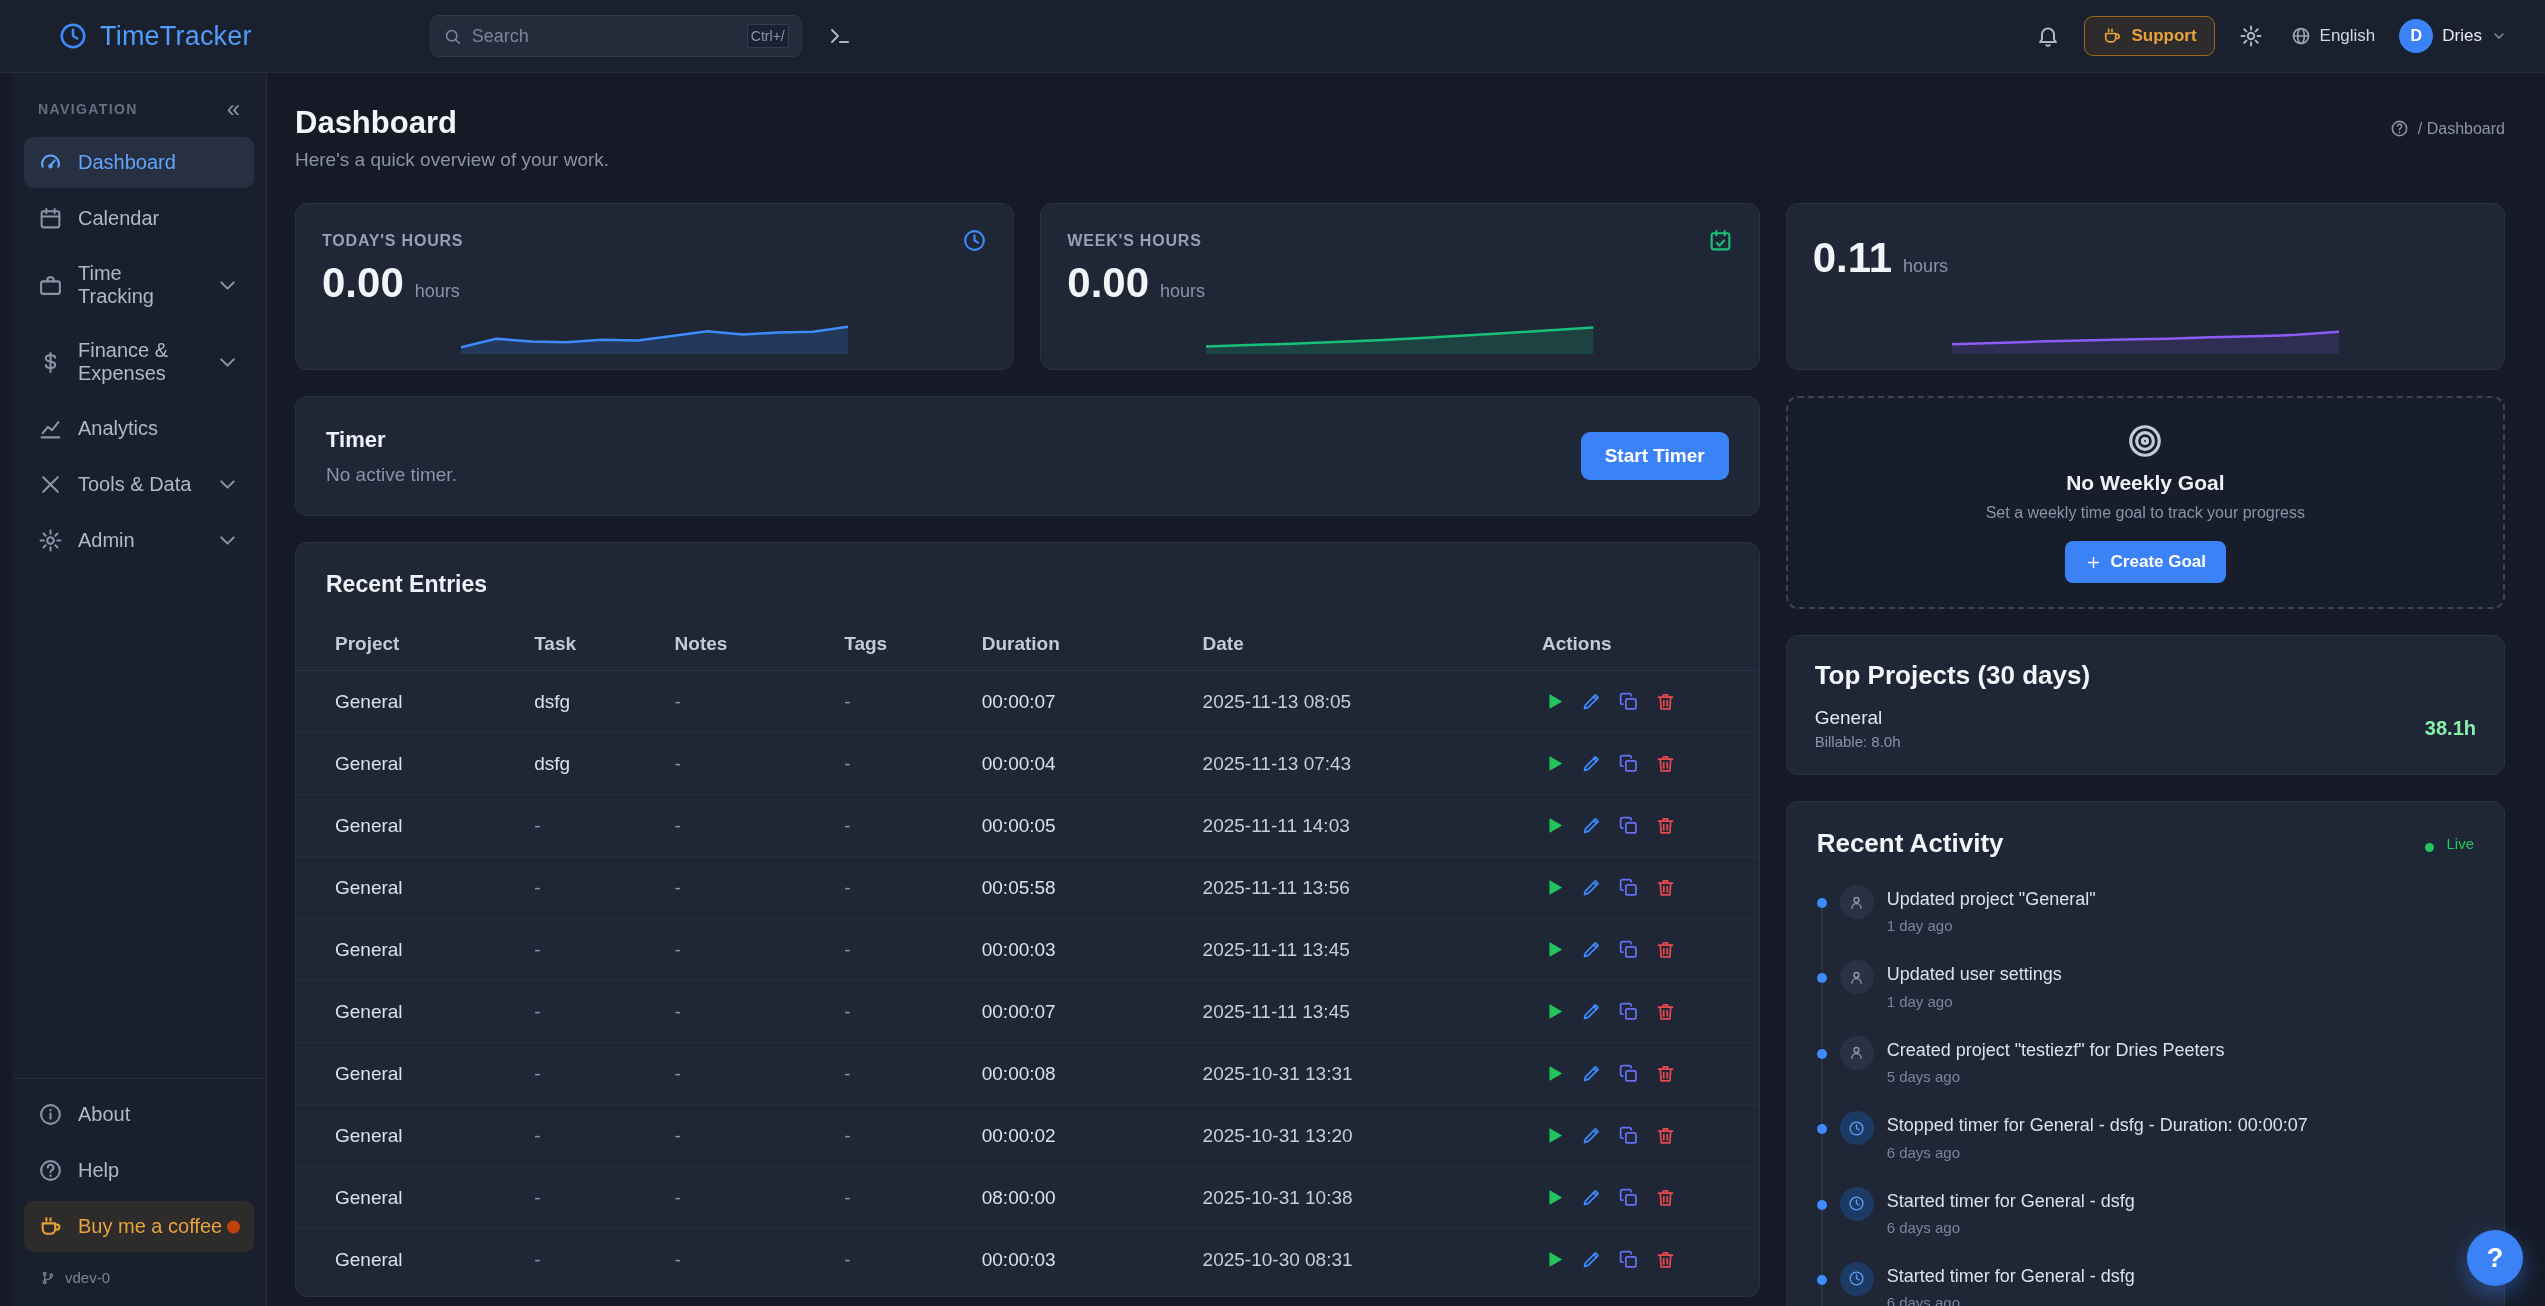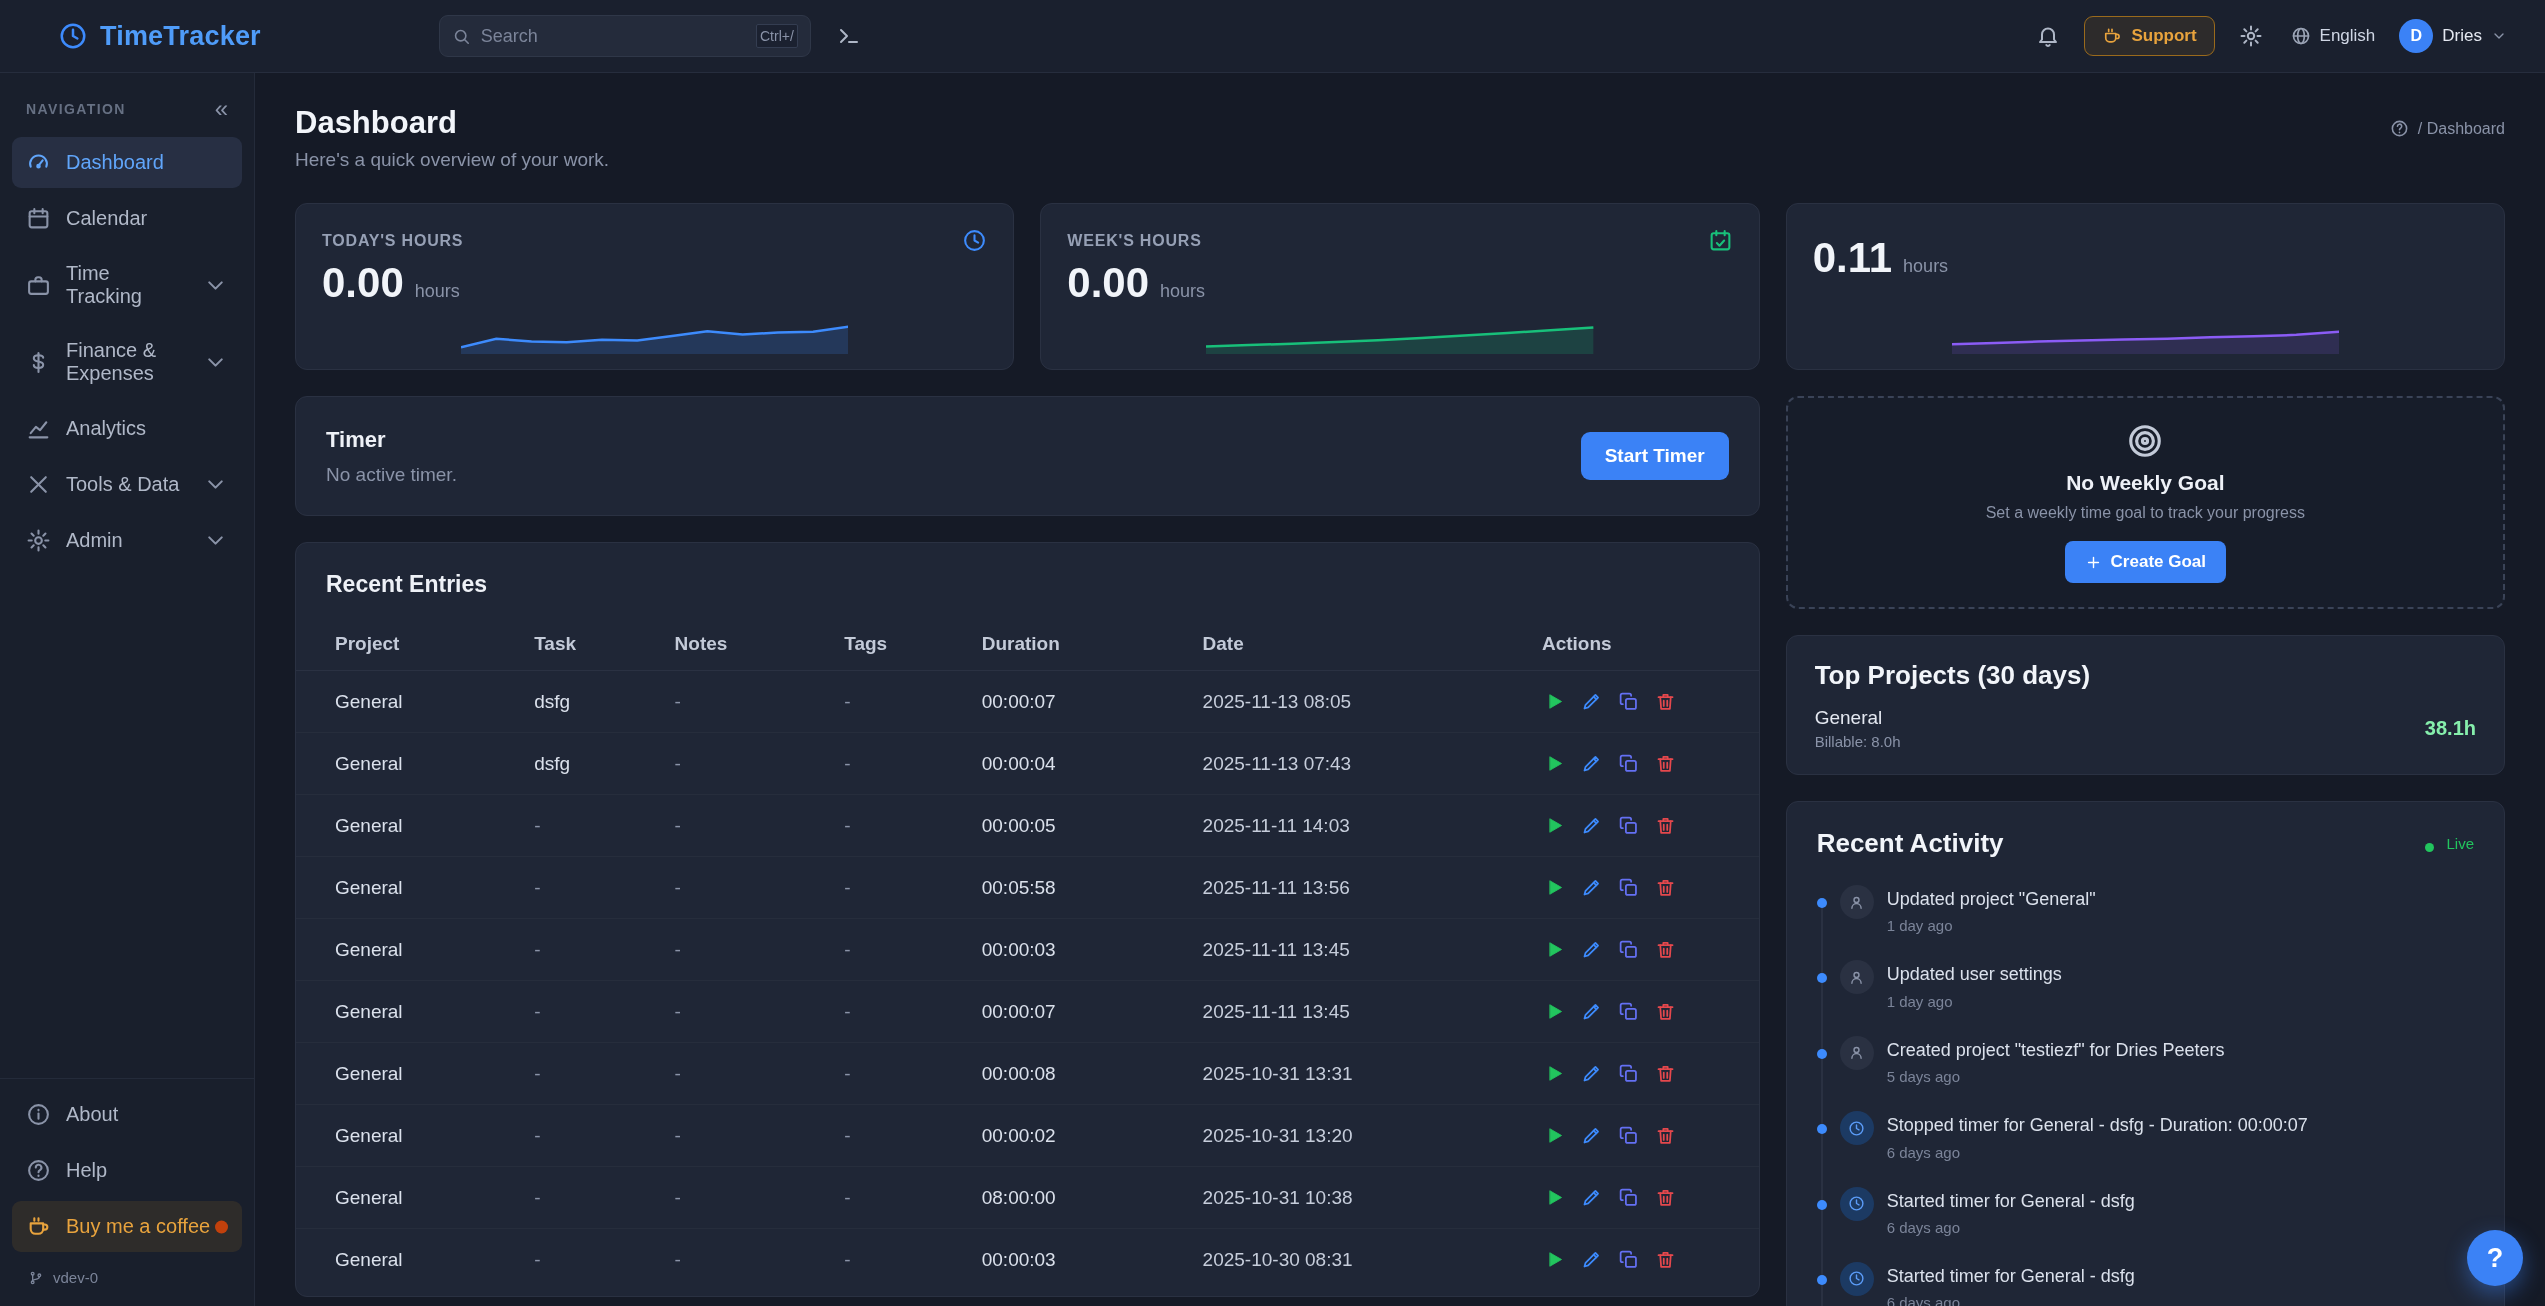"TimeTracker" .brand-name { font-weight: 700 -> 400 }
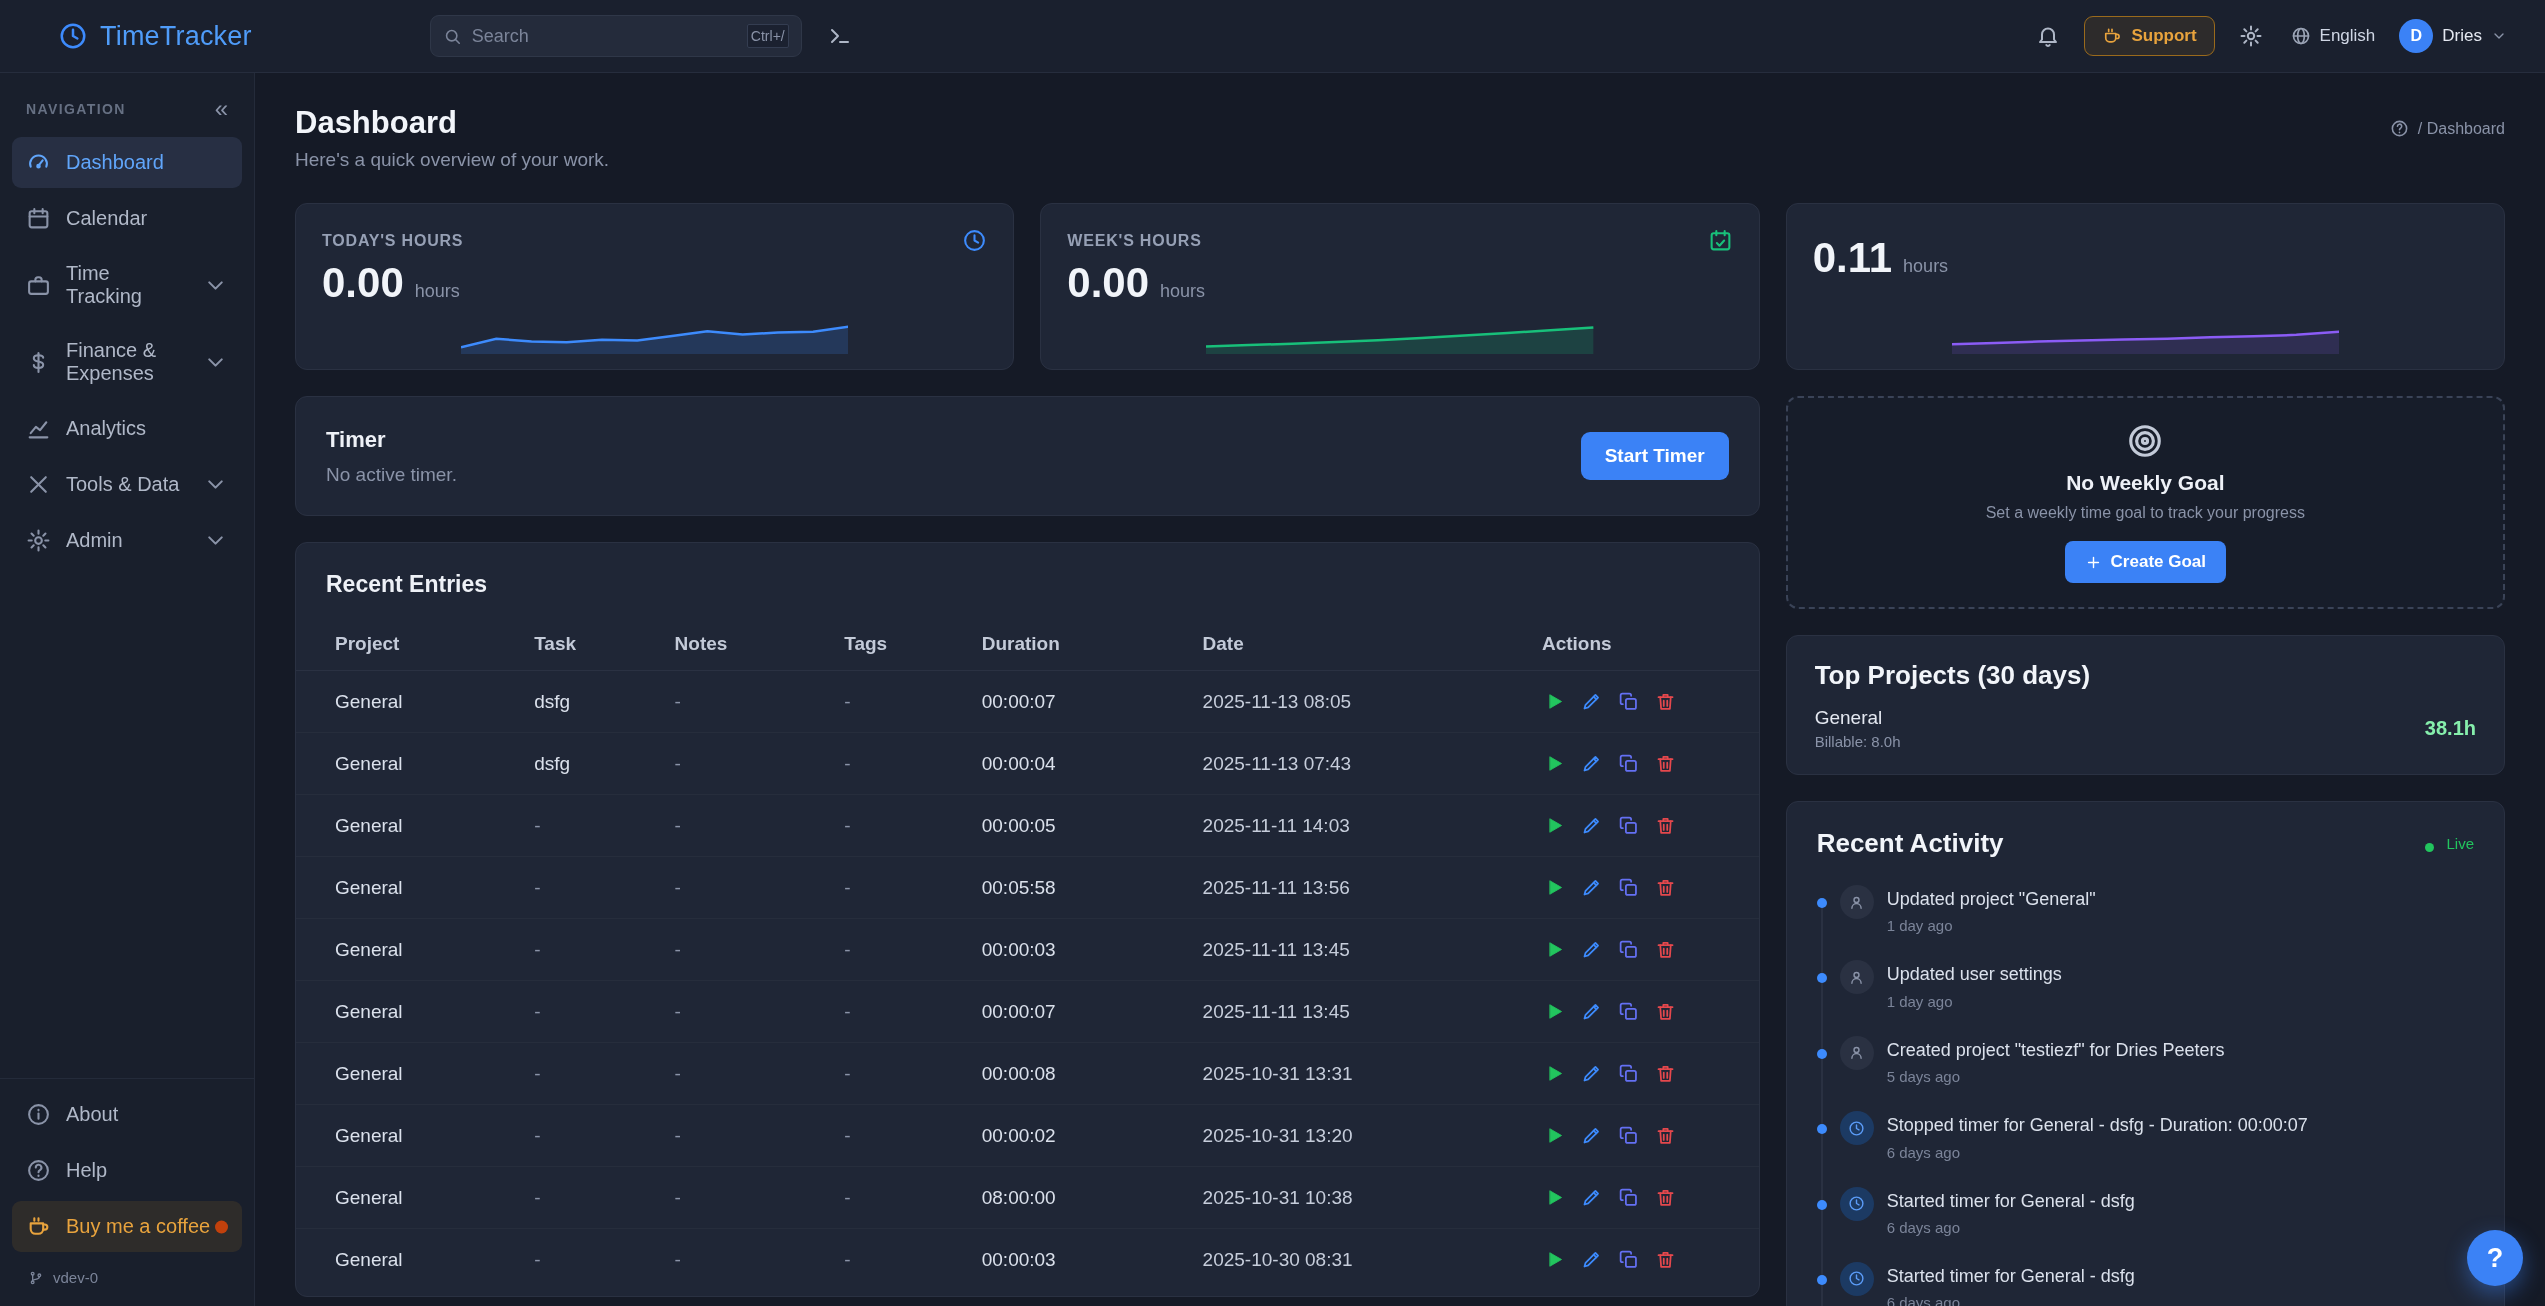"NAVIGATION" .sidebar { left: 0 -> 12px }
